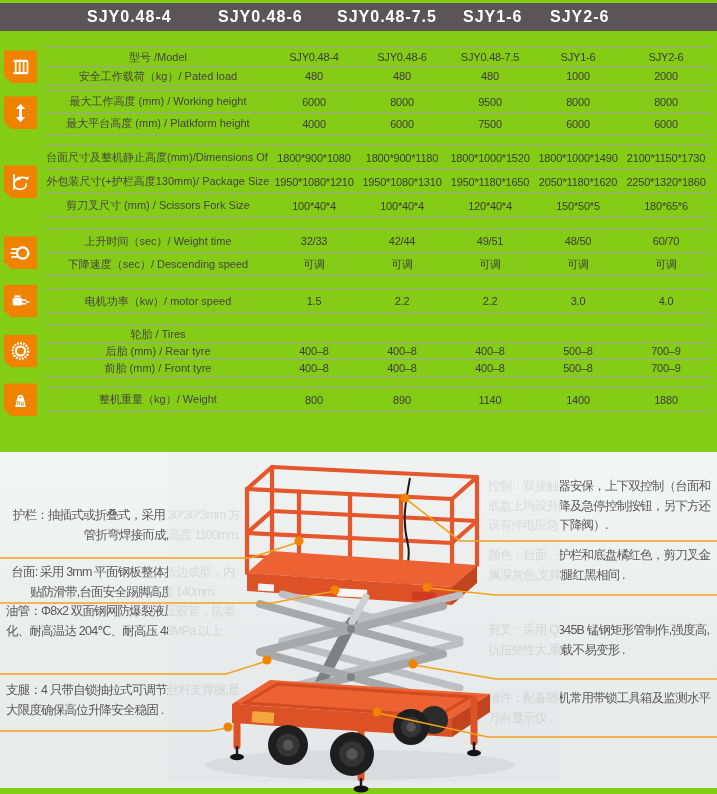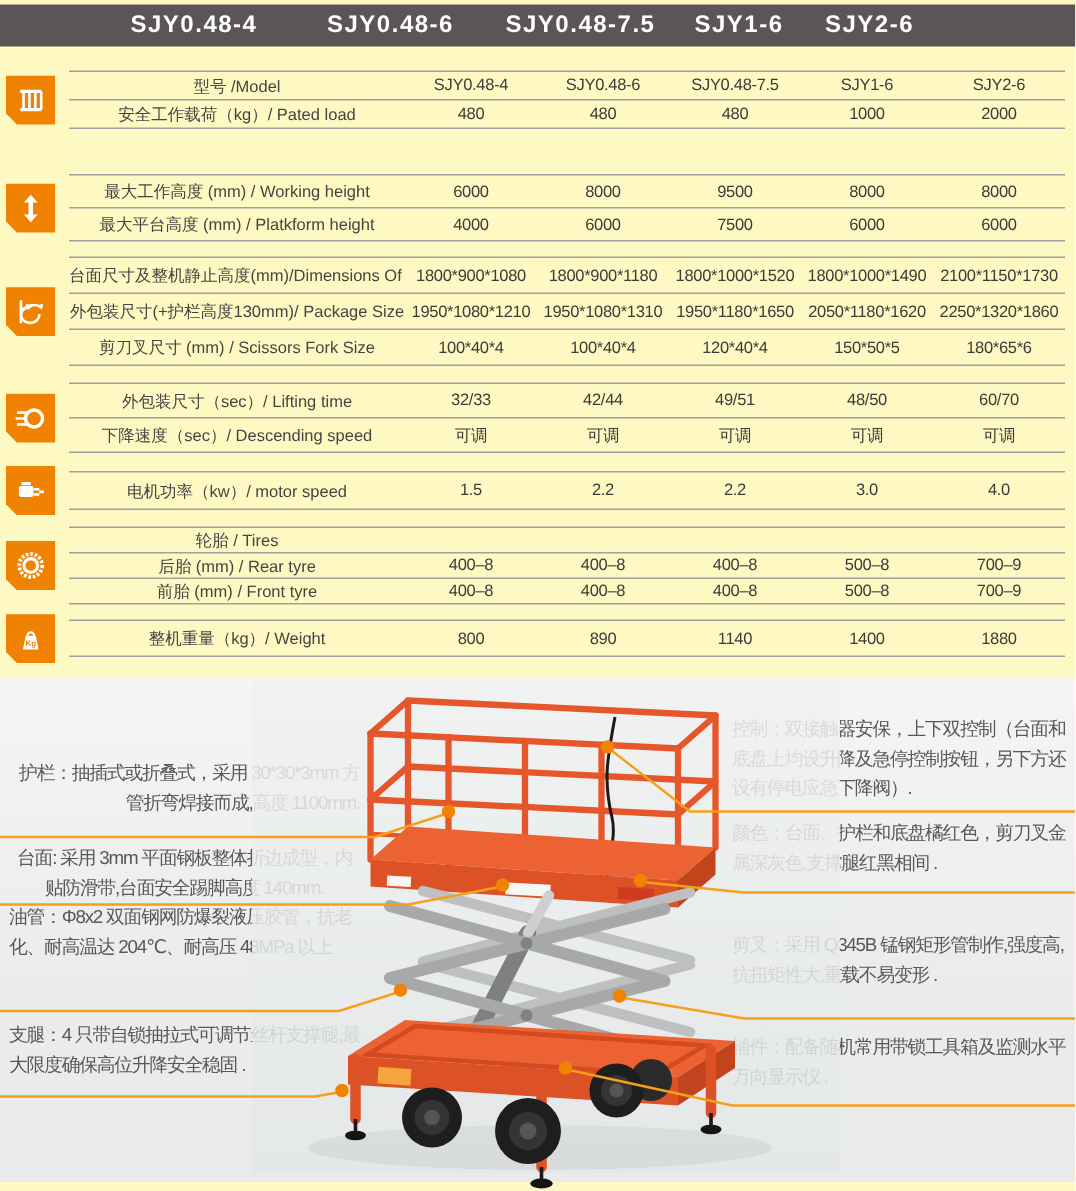"SJY0.48-4" .page { background: #fef9c3 -> #84cc16 }
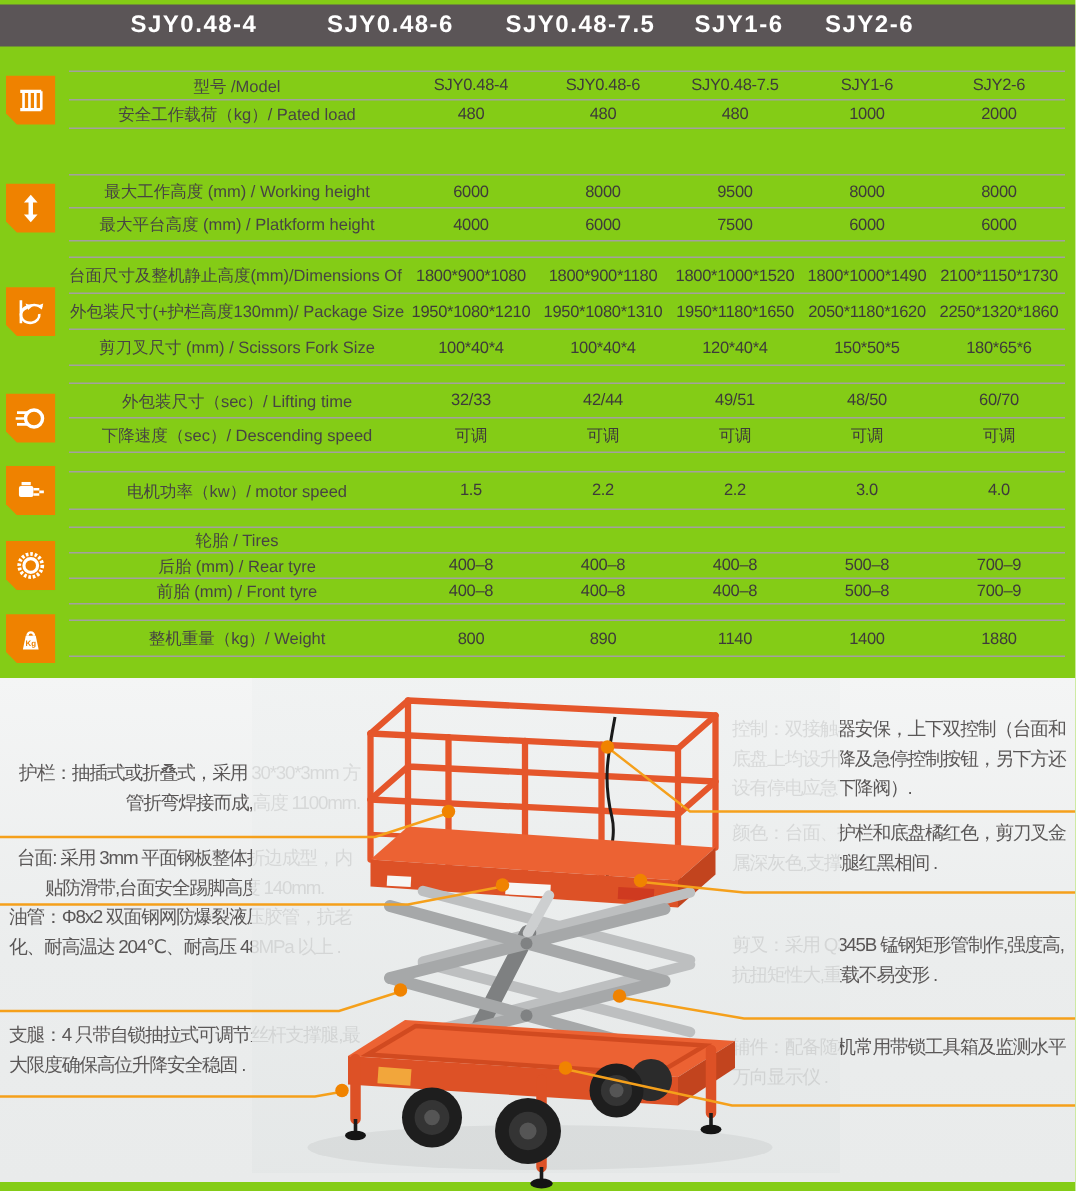"最大工作高度 (mm) / Working height" .section:nth-child(2) { margin-top: 30px -> 4px }
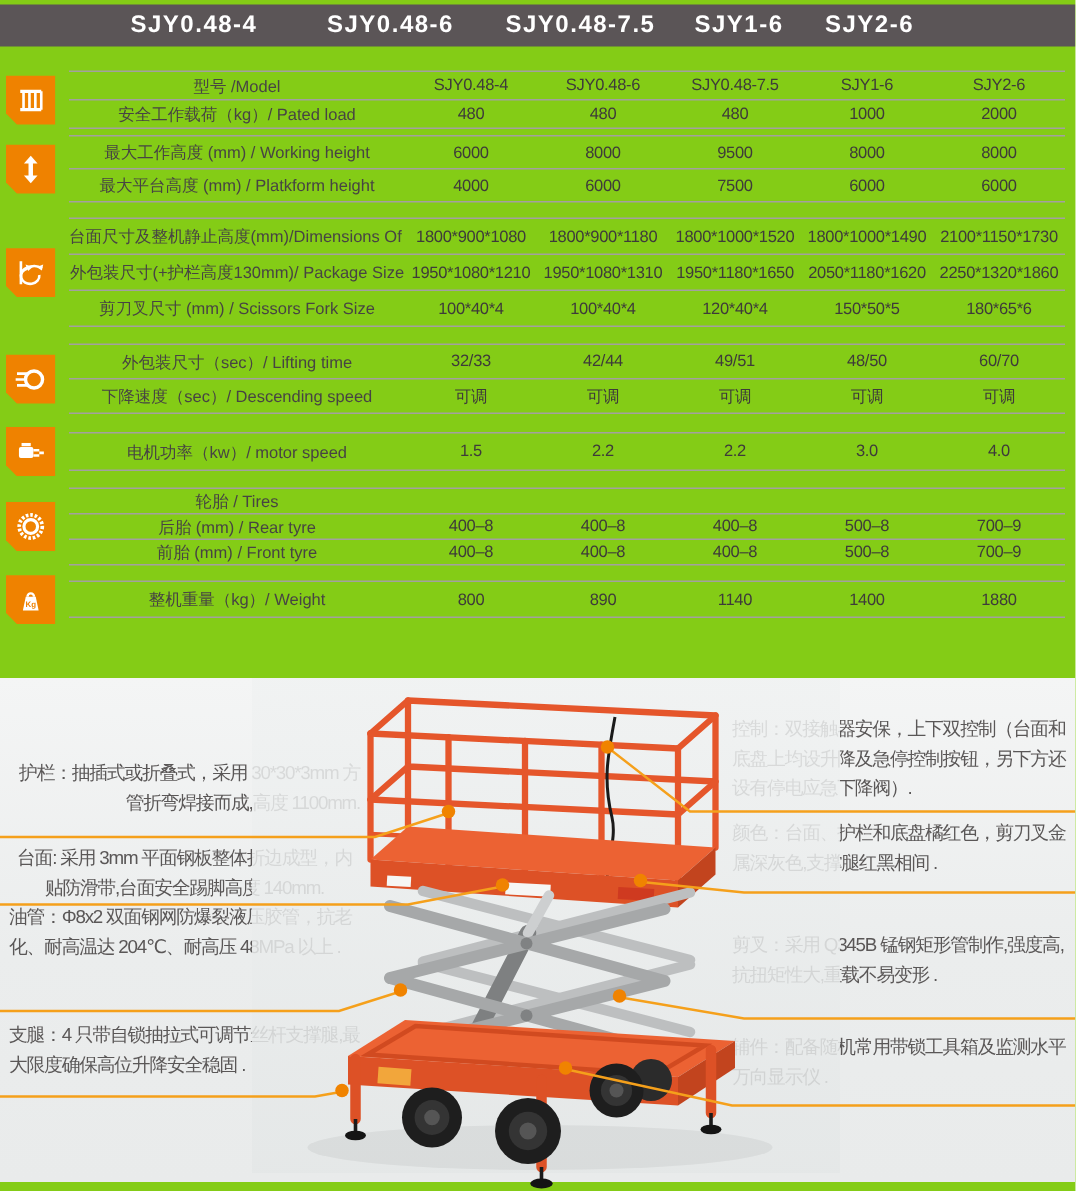"外包装尺寸（sec）/ Lifting time" span.row-label { text: 外包装尺寸（sec）/ Lifting -> 上升时间（sec）/ Weight }
